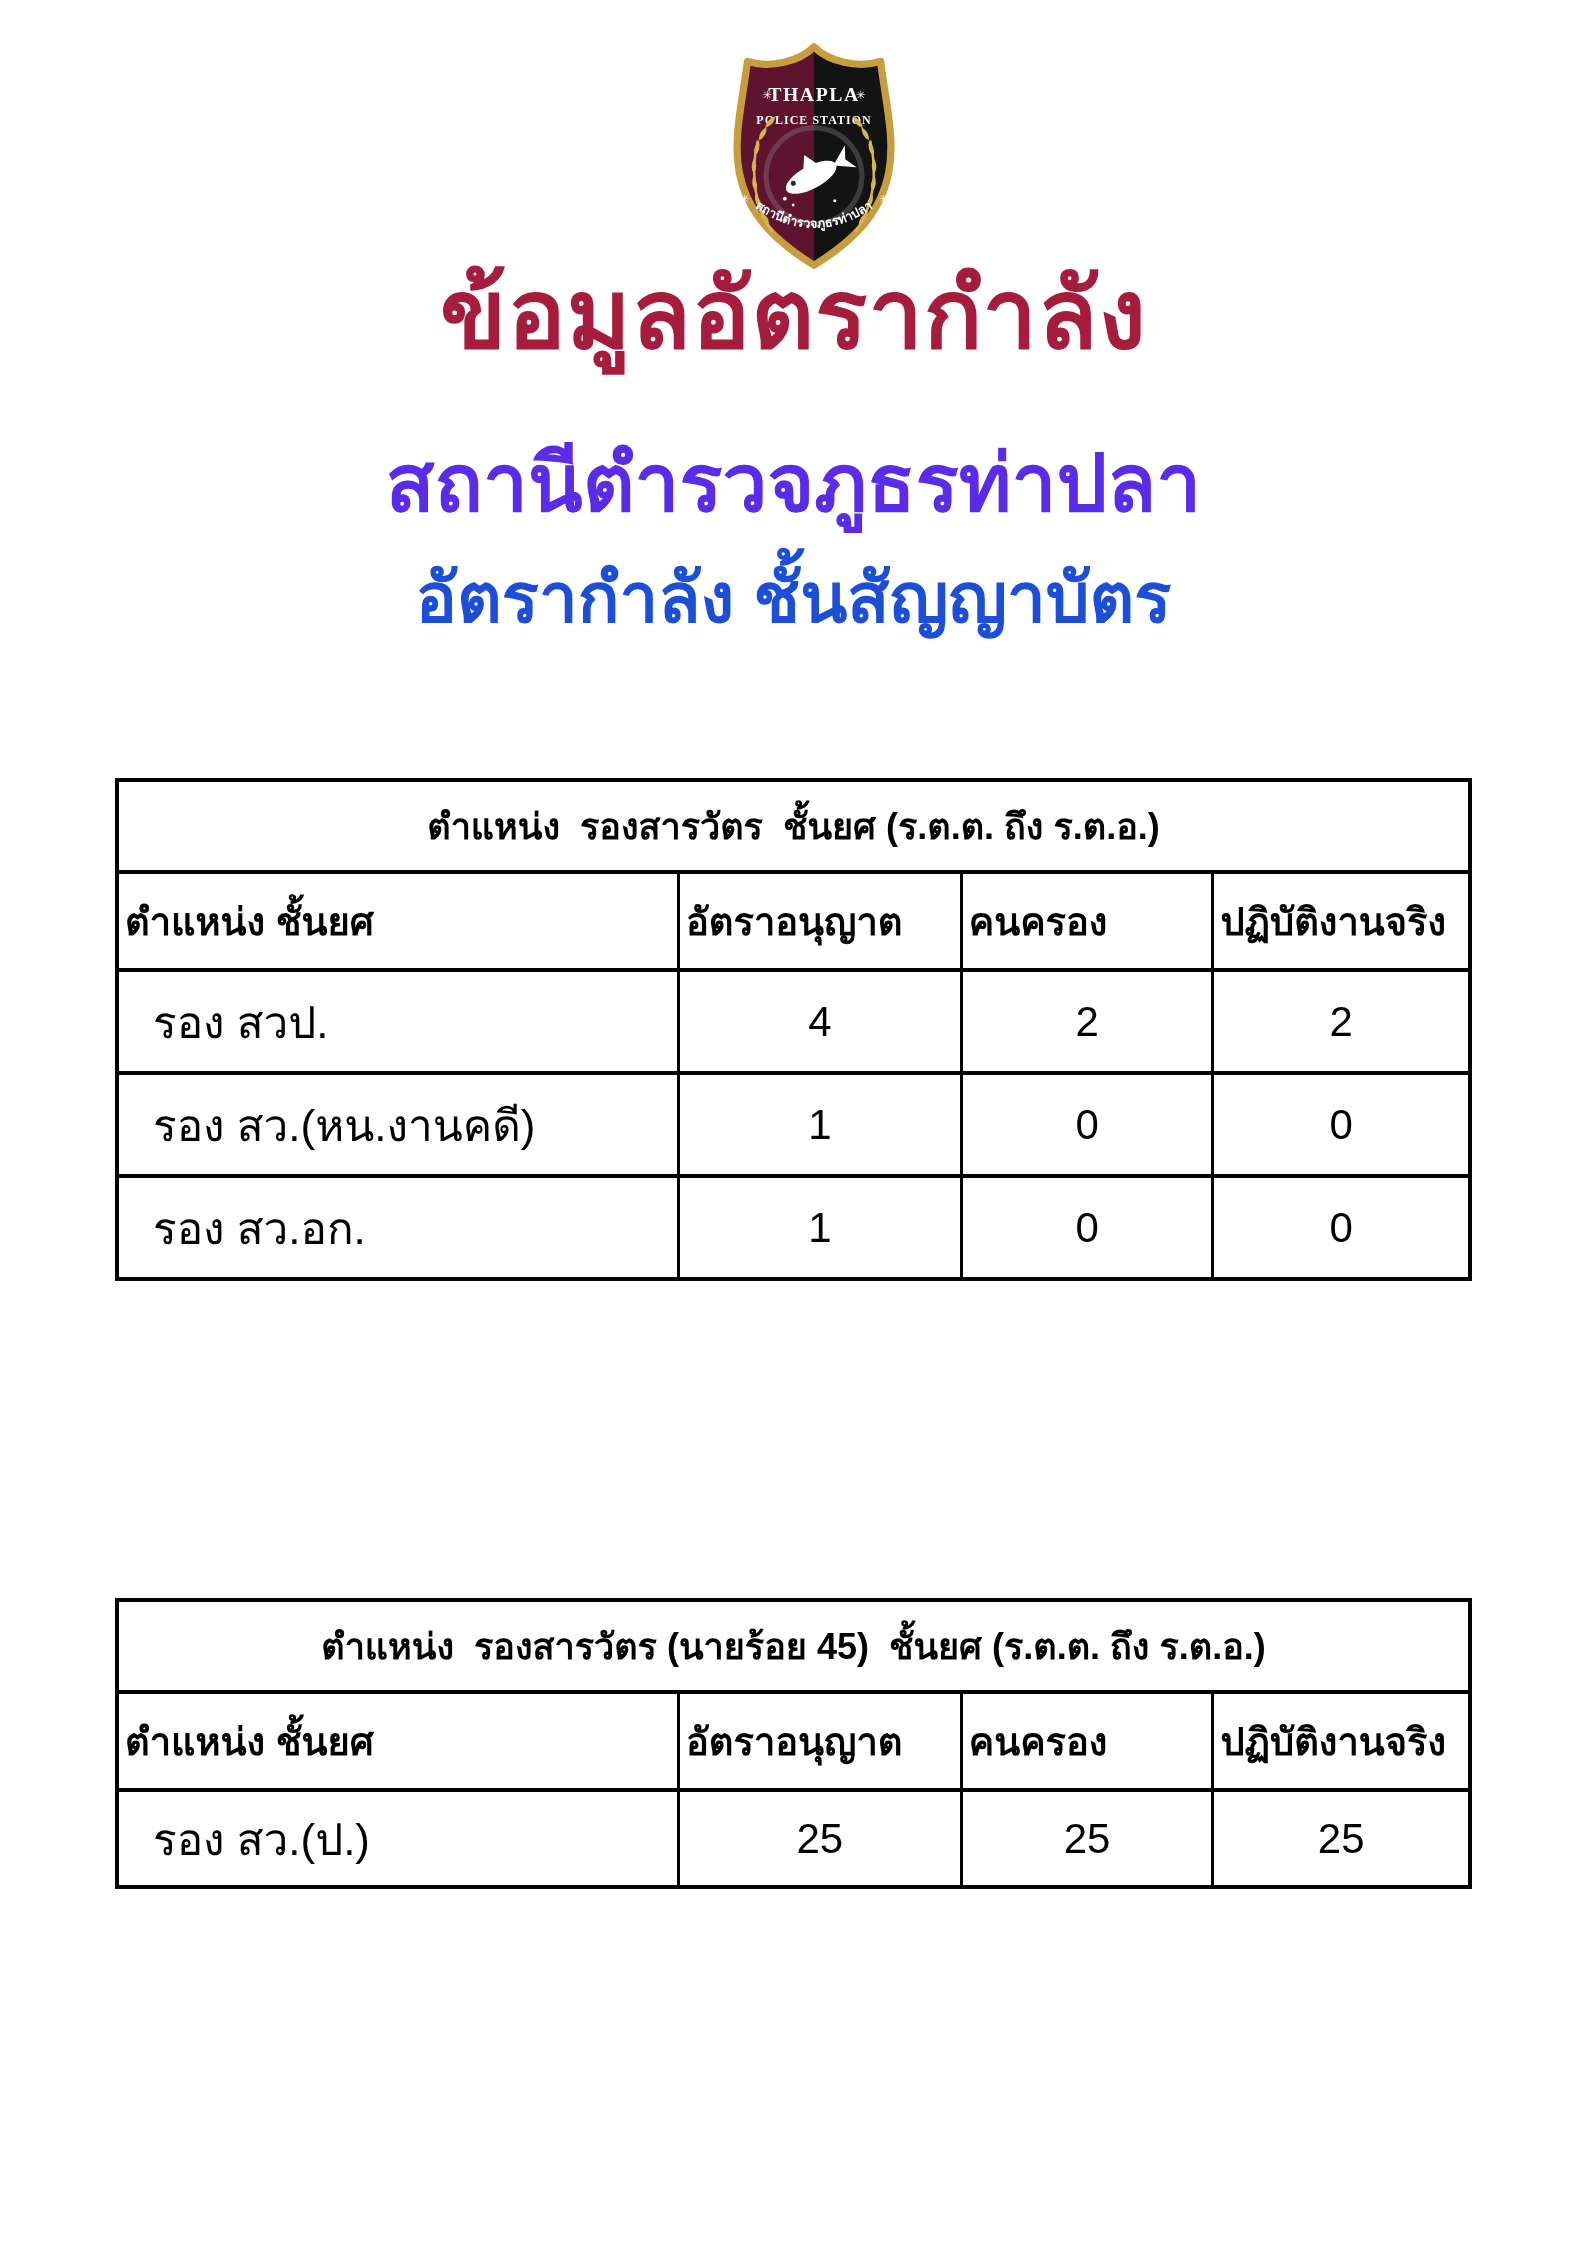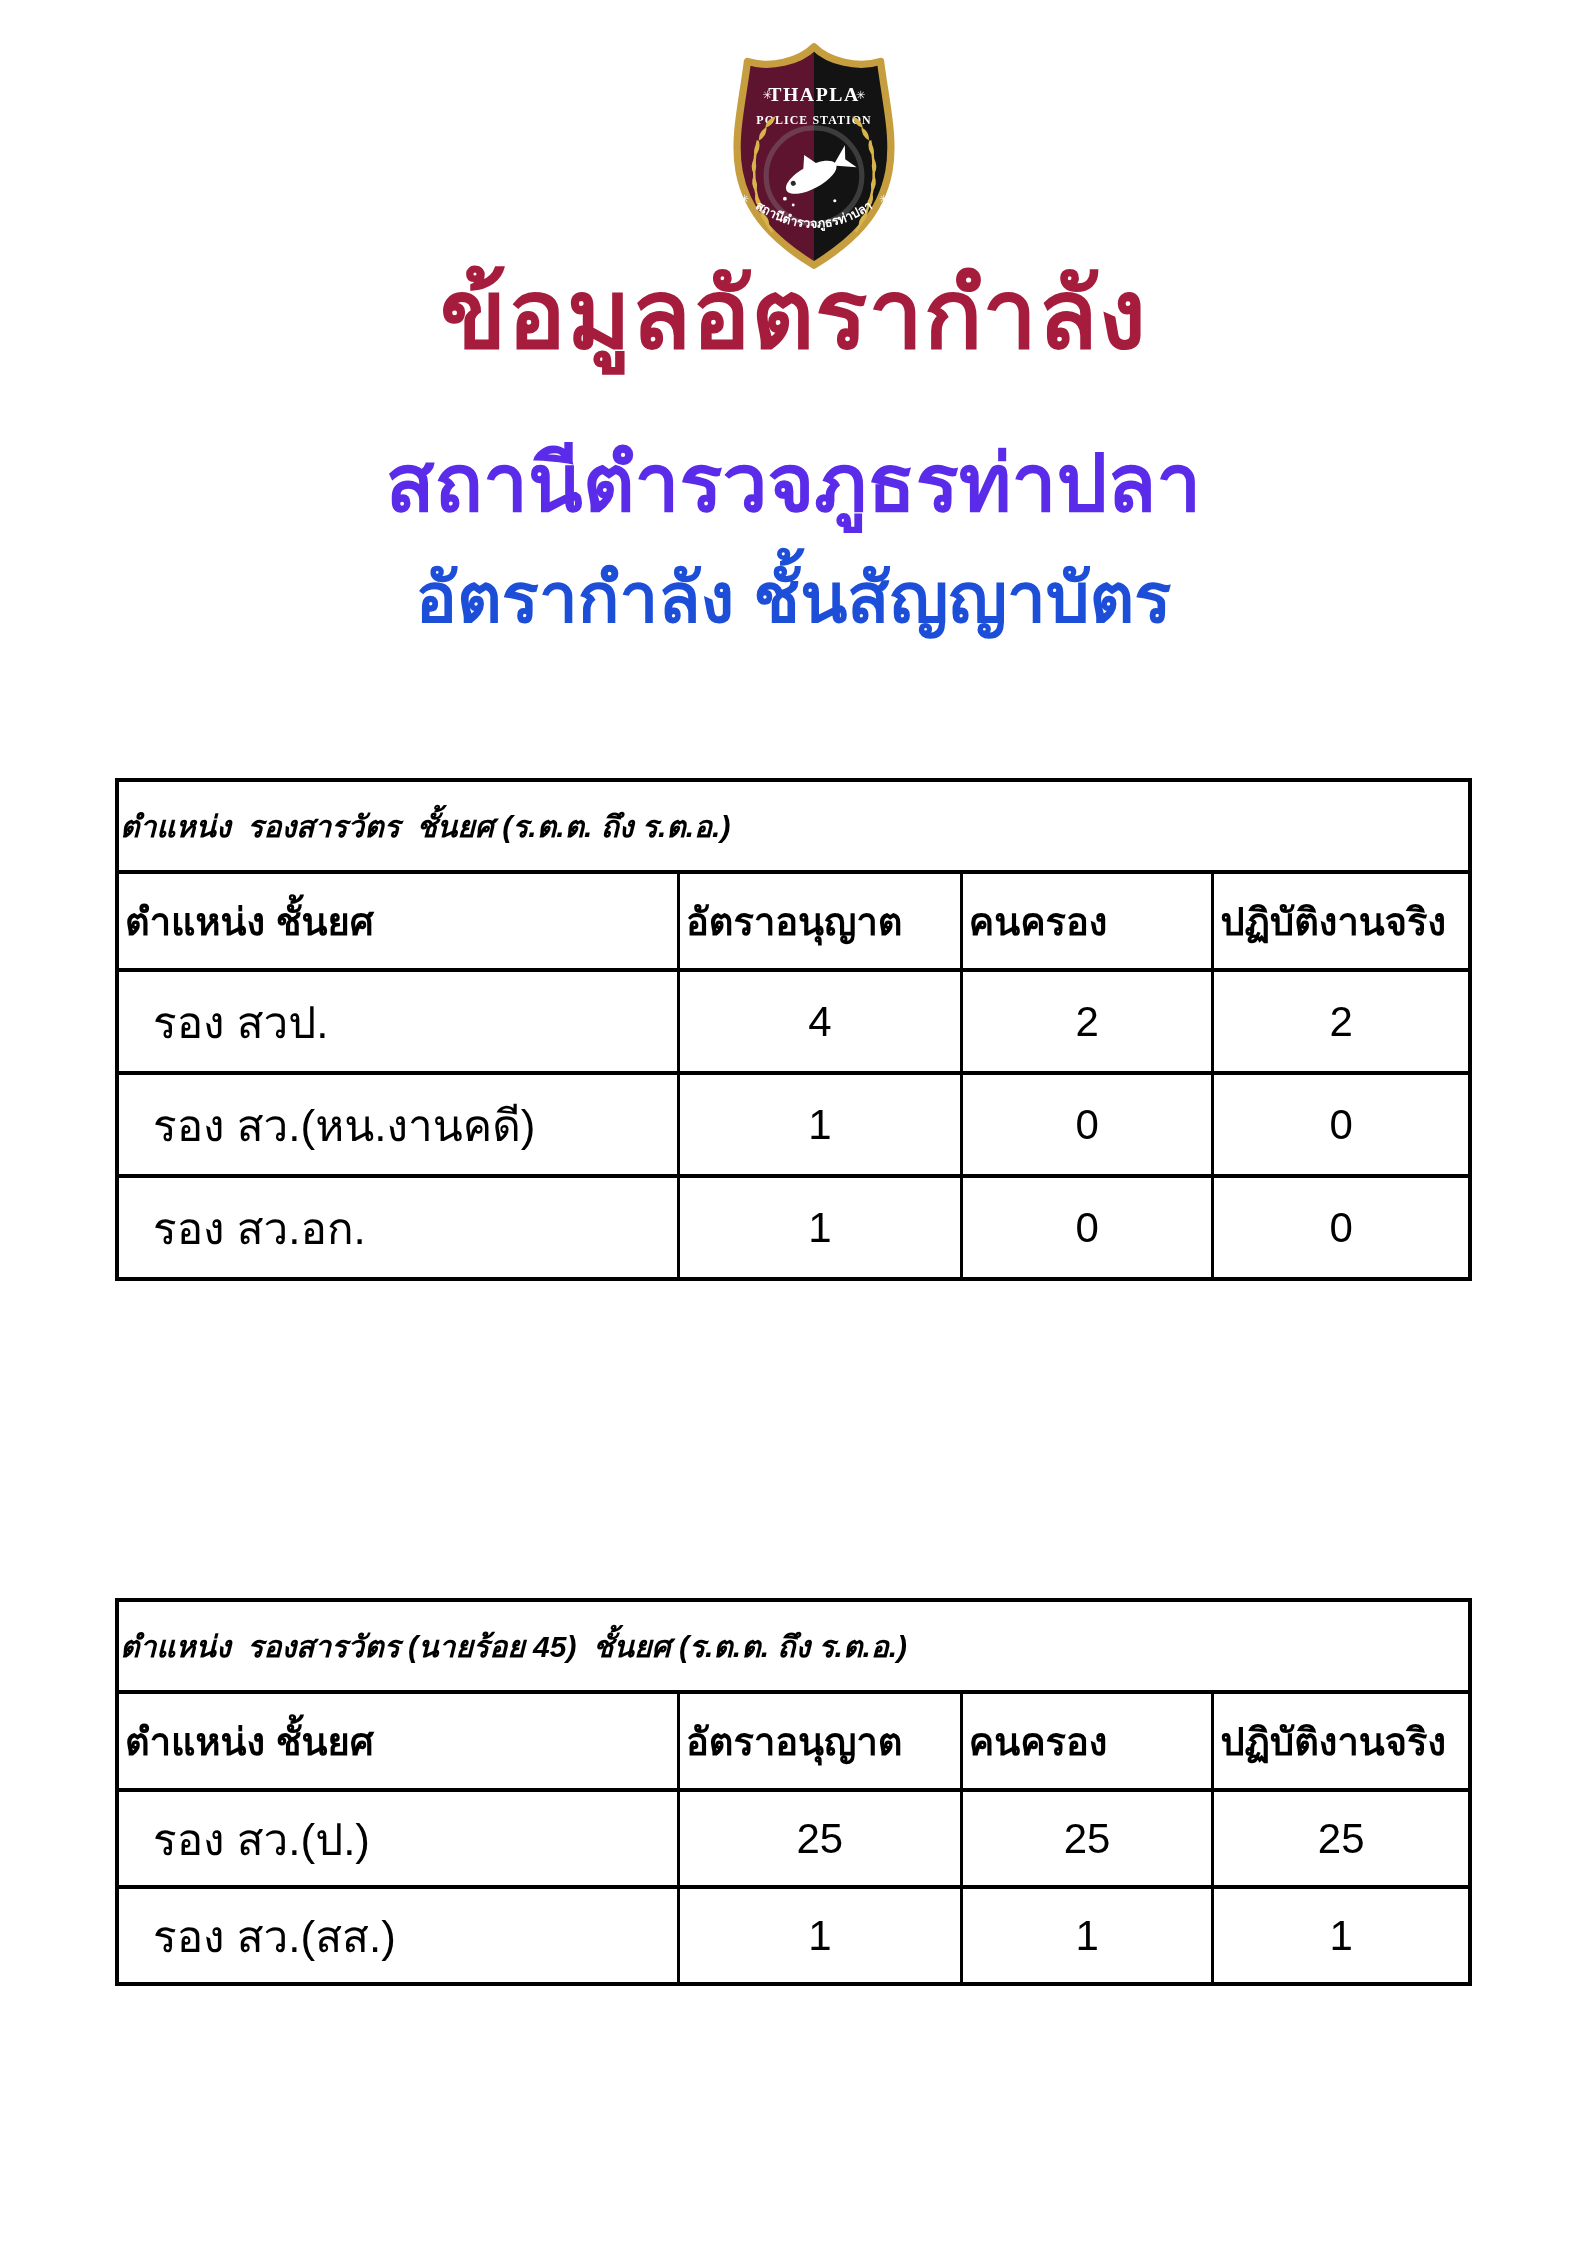"ตำแหน่ง รองสารวัตร ชั้นยศ (ร.ต.ต. ถึง" .tbl-title { font-size: 30px -> 36px; font-style: italic -> none; text-align: none -> center }
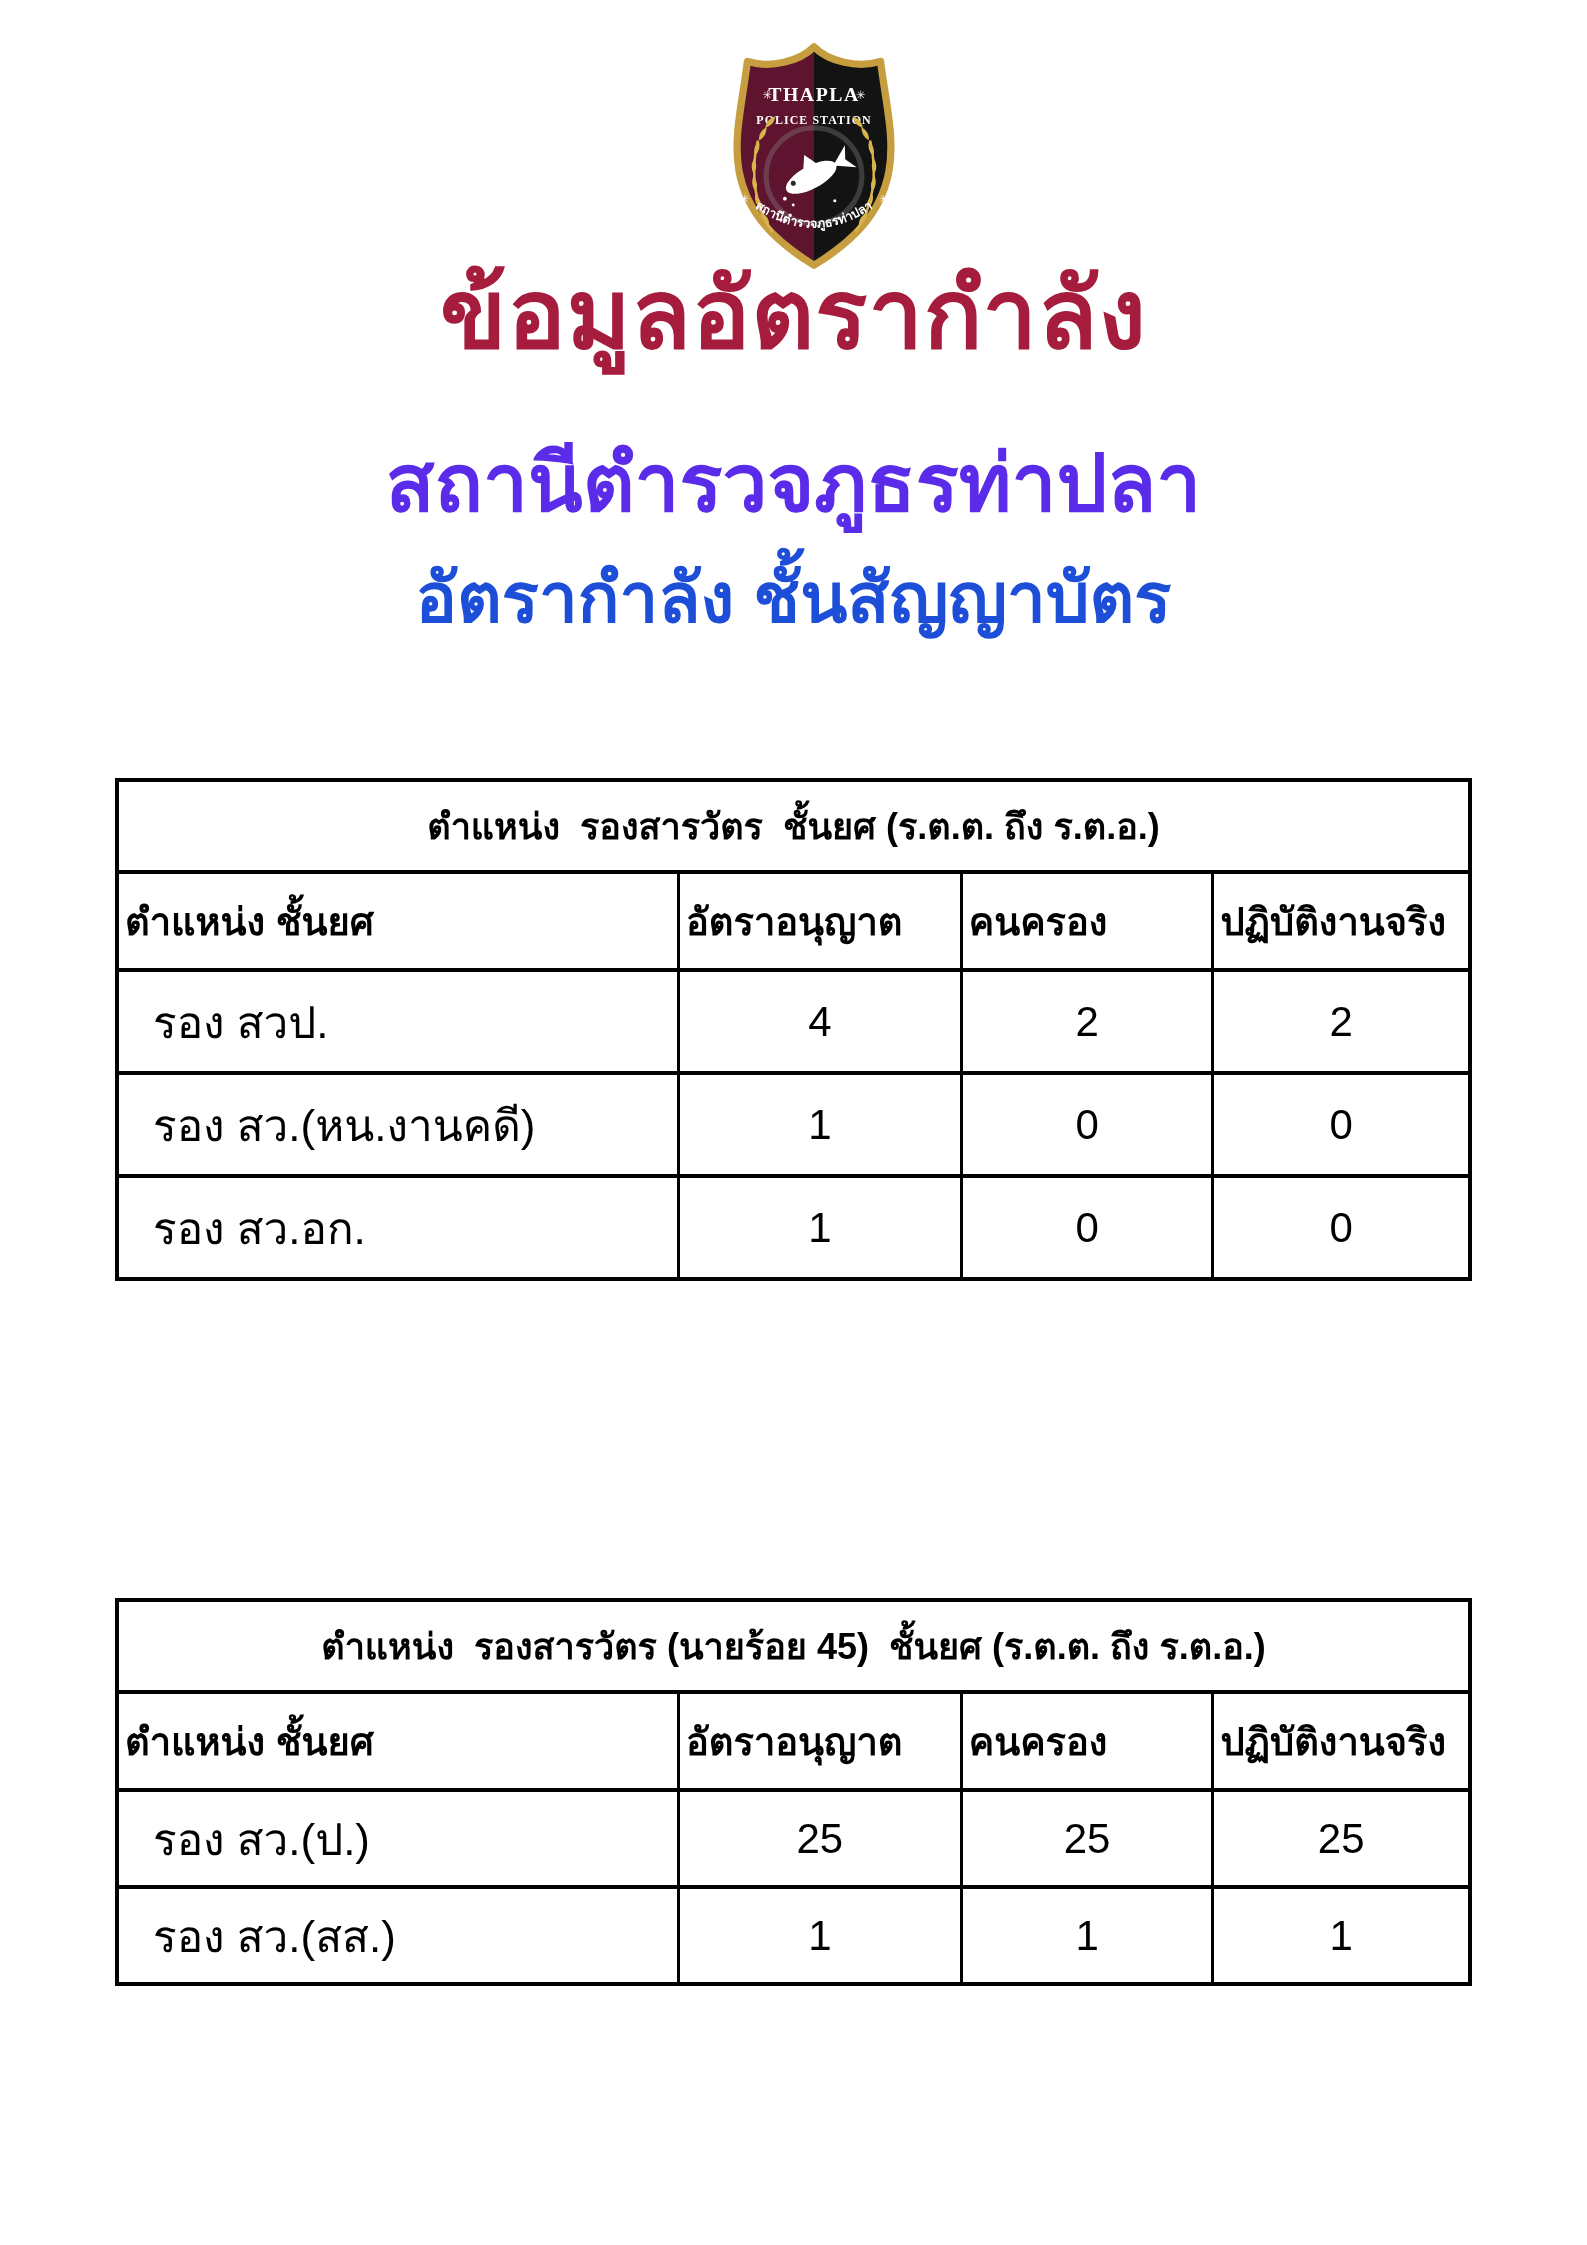"รอง สว.(สส.)" tr { html: <tr> <td>รอง สว.(สส.)</td> <td>1</td> <td>1</td> <td>1</td> </tr> -> none }
